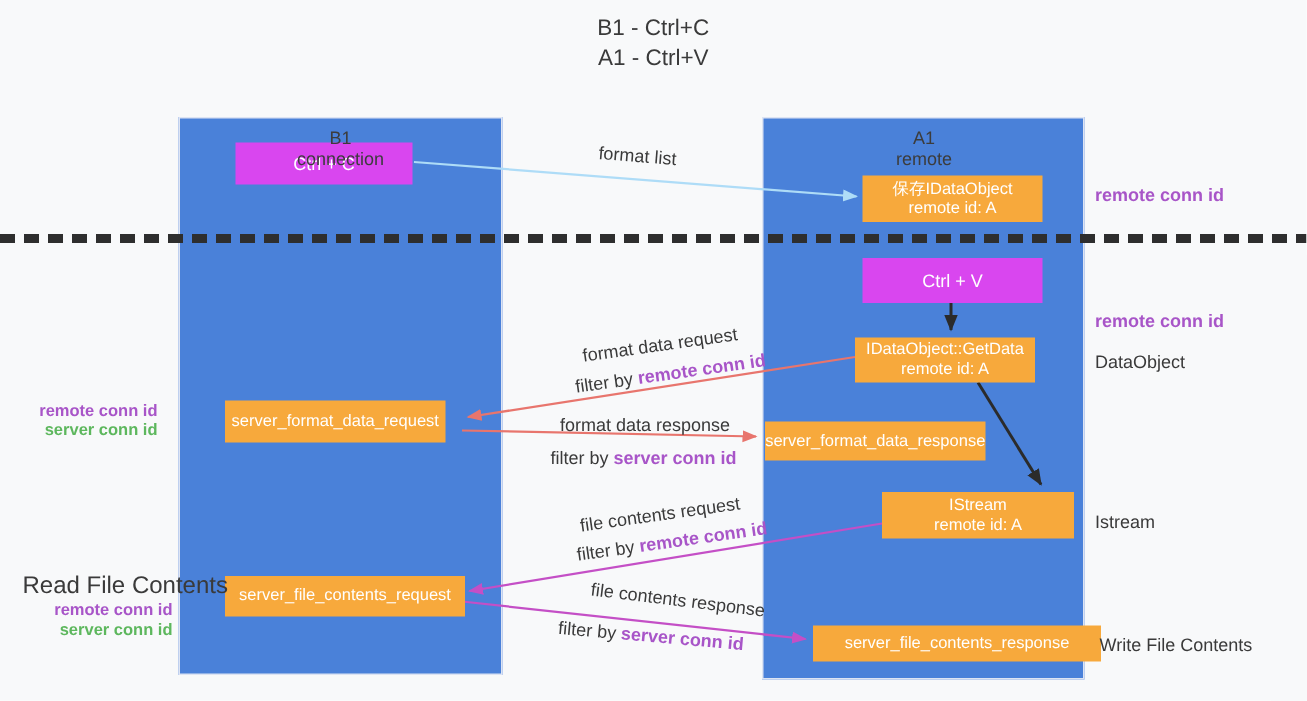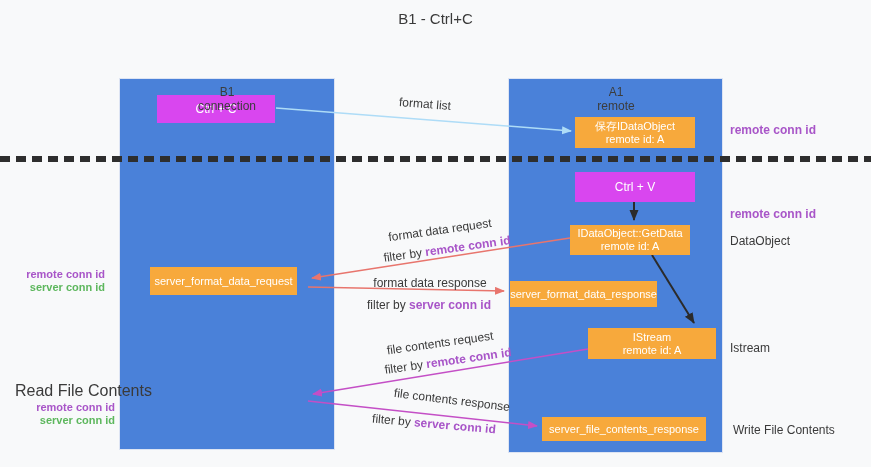"A1 - Ctrl+V" div { html: none -> <div>A1 - Ctrl+V</div> }
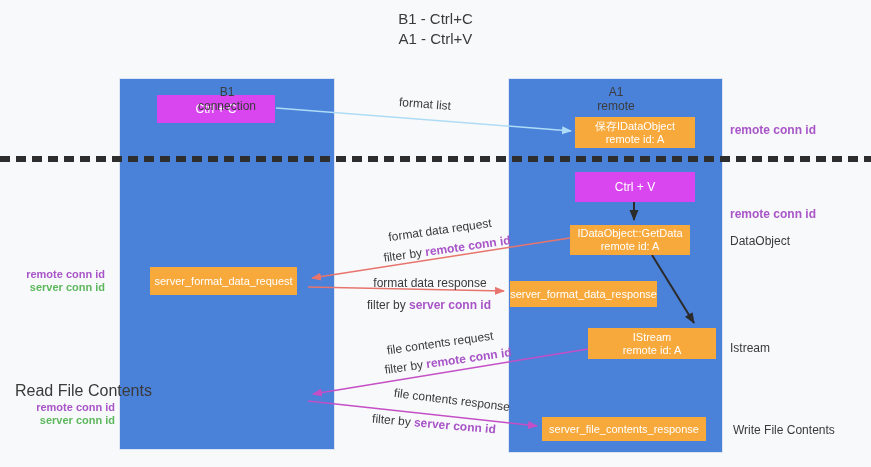"server_file_contents_request" div.box { html: none -> <div> <div>server_file_contents_request</div> </div> }
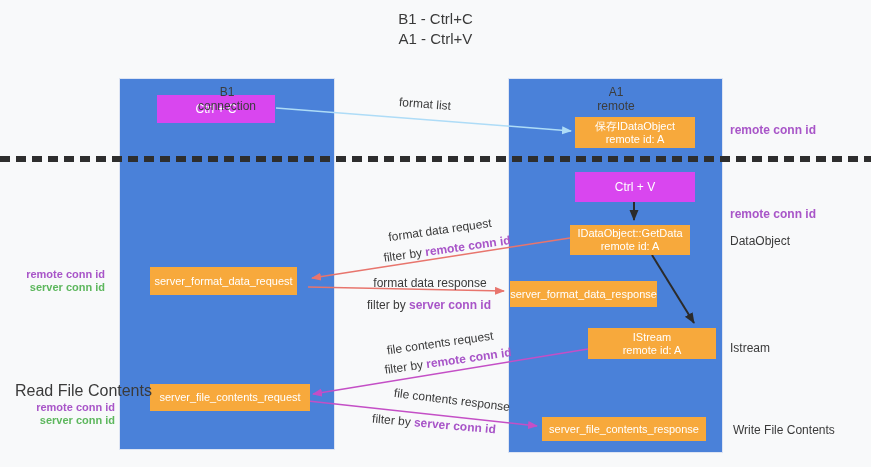"server_file_contents_response" div.box { width: 164px -> 192px }
